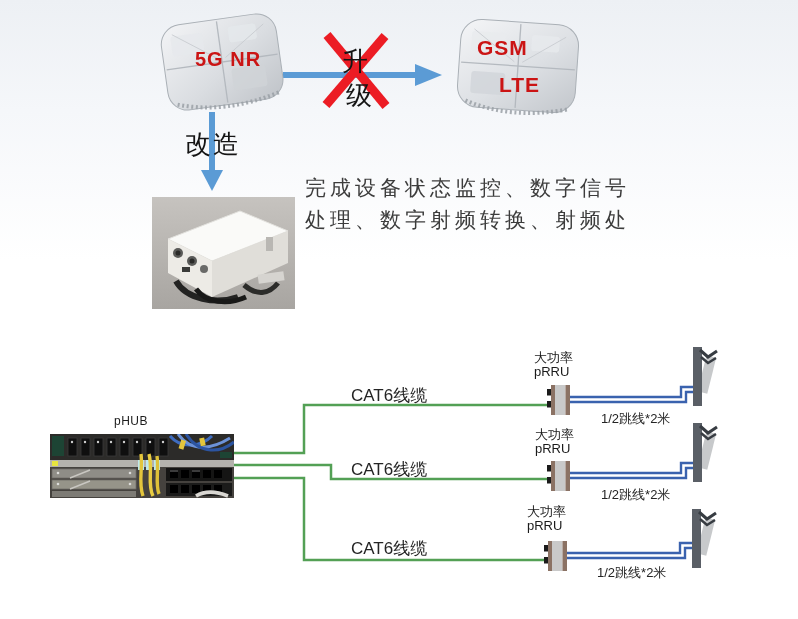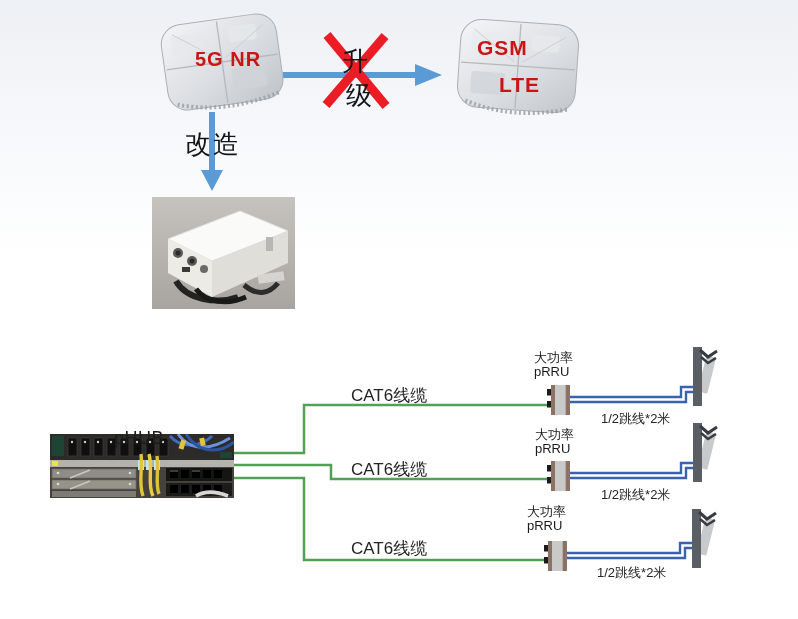"完成设备状态监控、数字信号" div { html: none -> <div>完成设备状态监控、数字信号</div> }
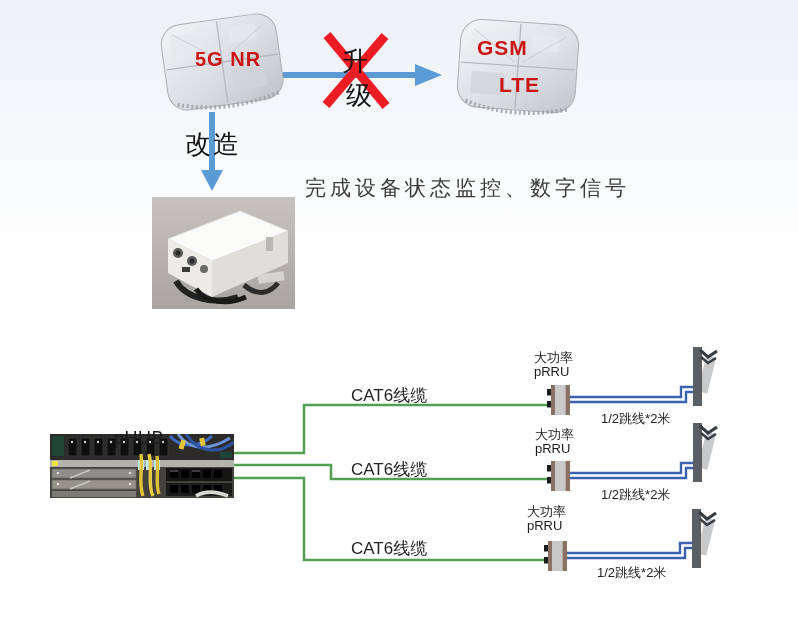"处理、数字射频转换、射频处" div { html: none -> <div>处理、数字射频转换、射频处</div> }
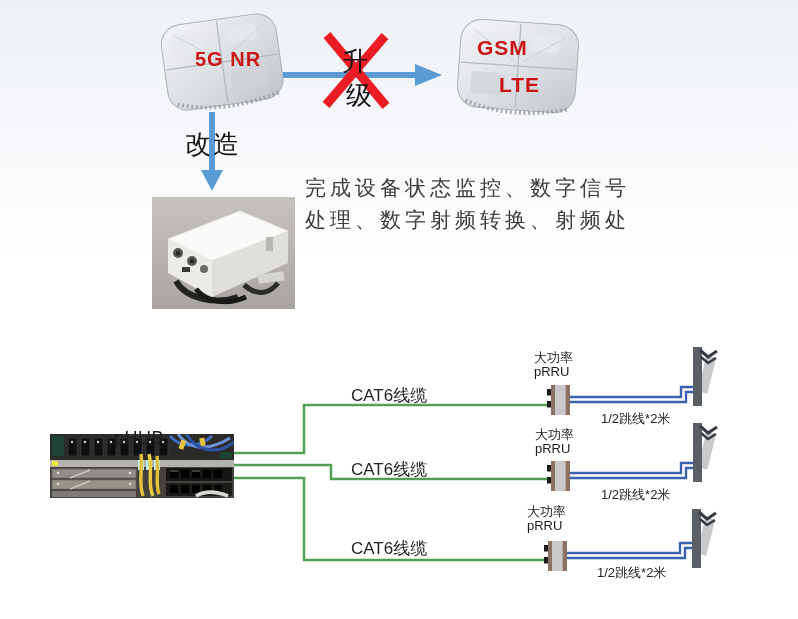"pHUB" .lbl-phub { font-size: 18px -> 12px; top: 428px -> 414px }
